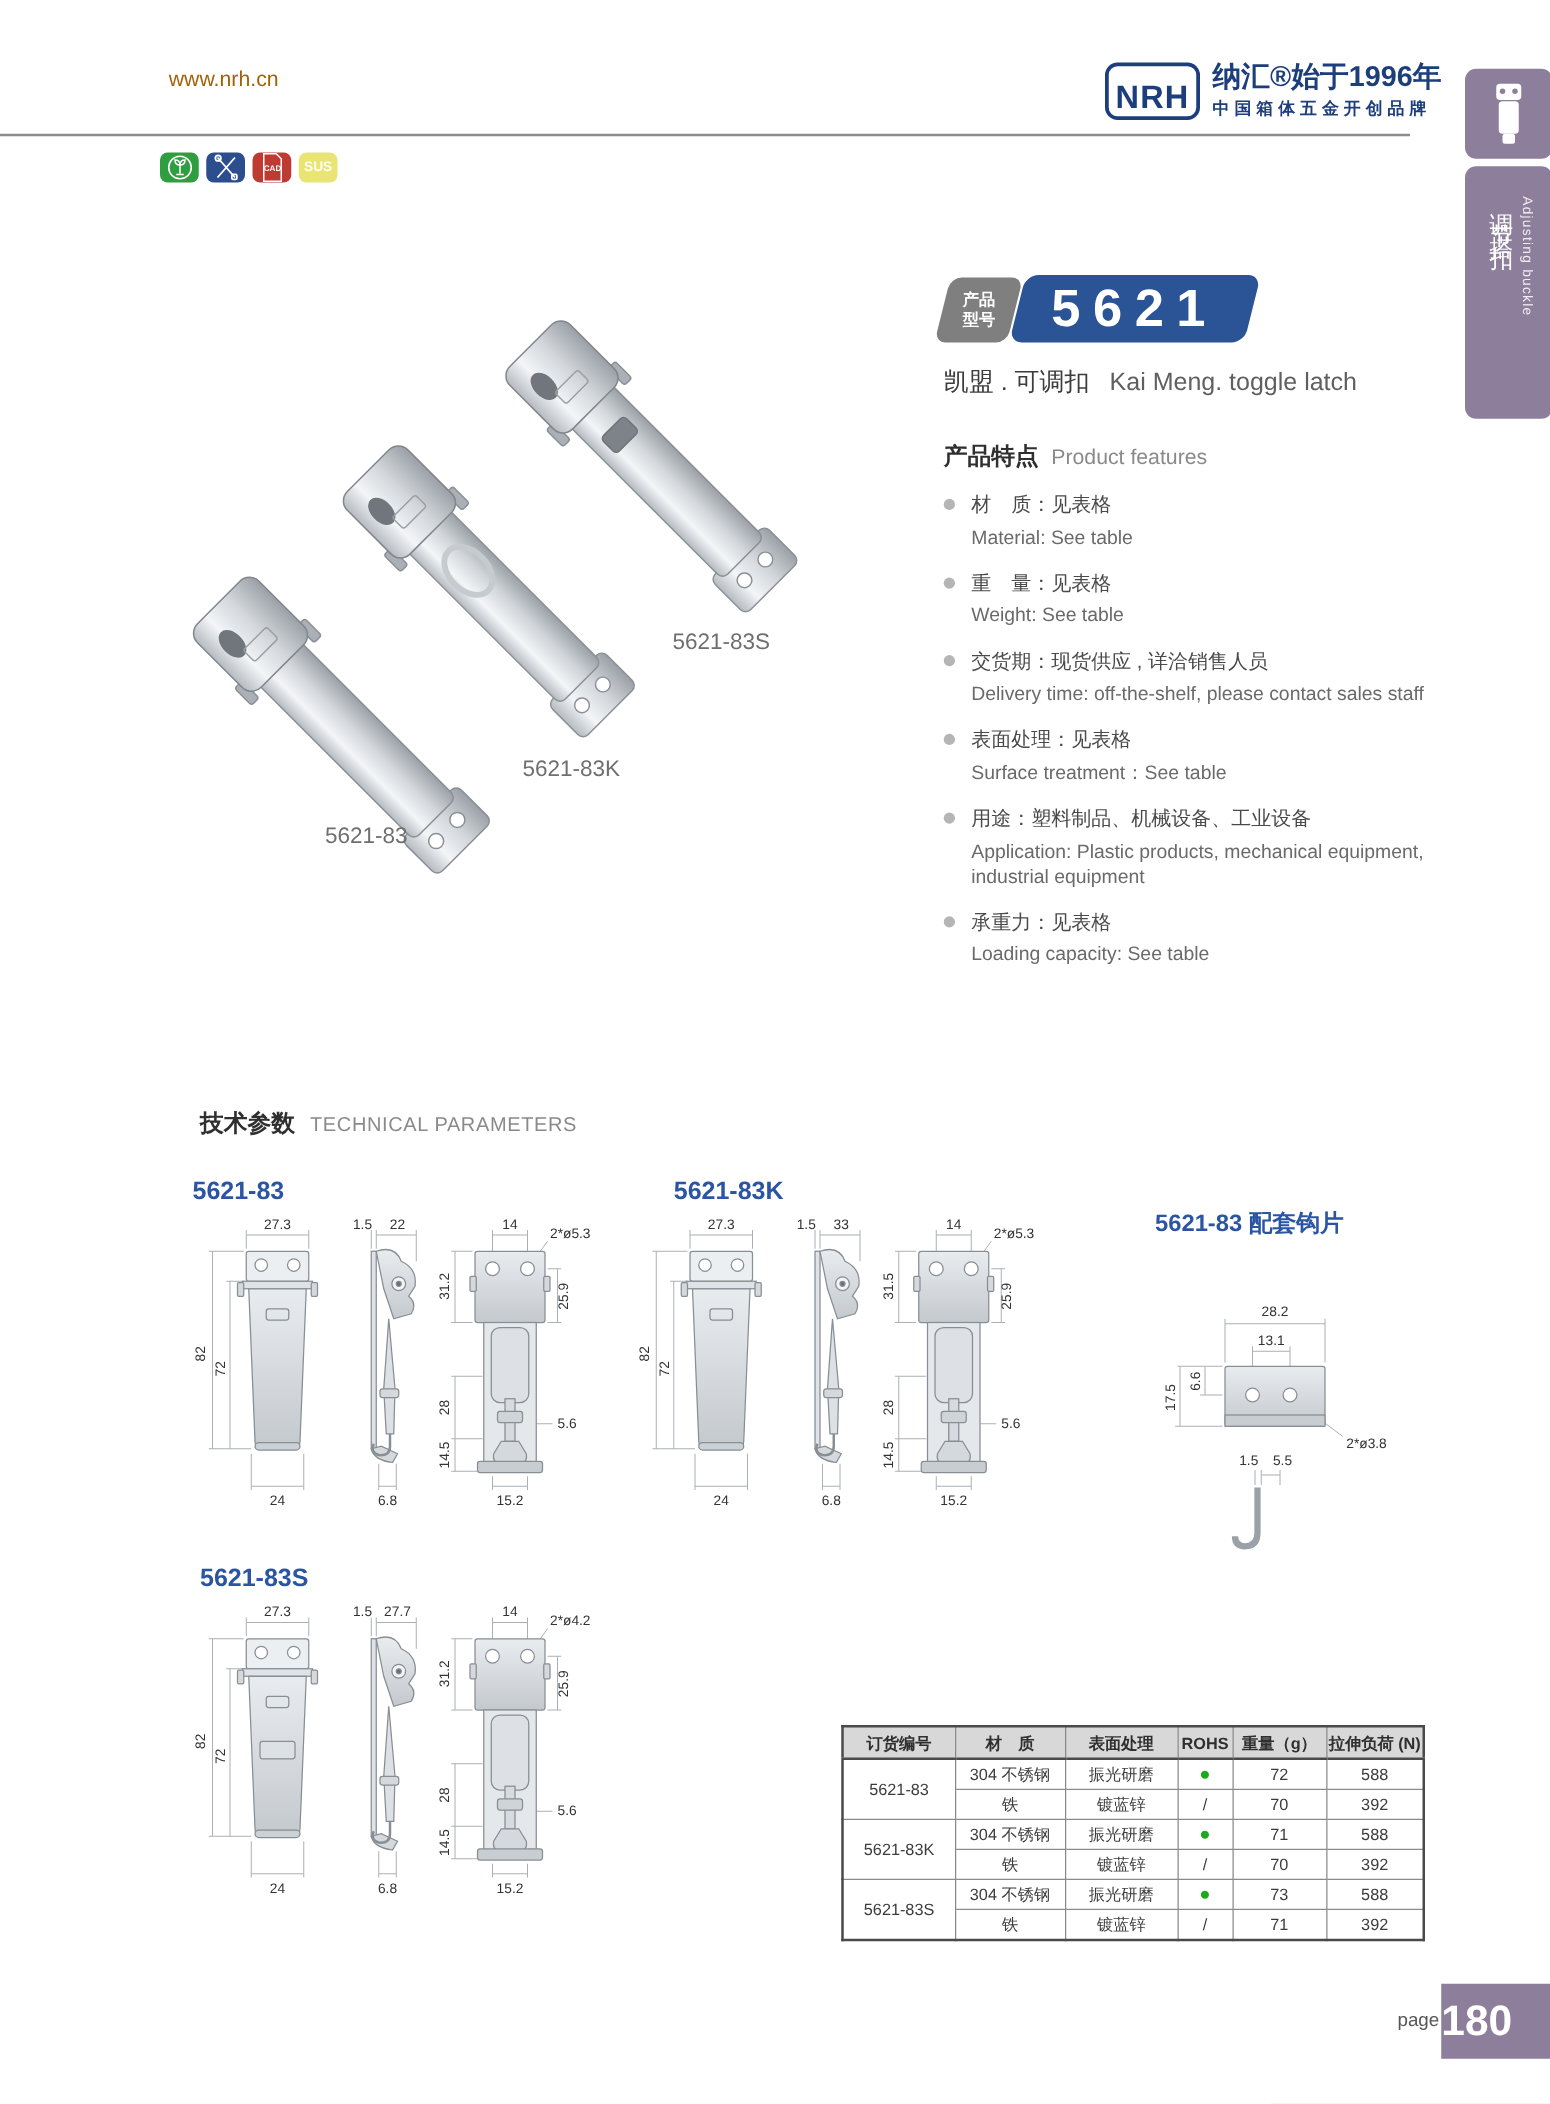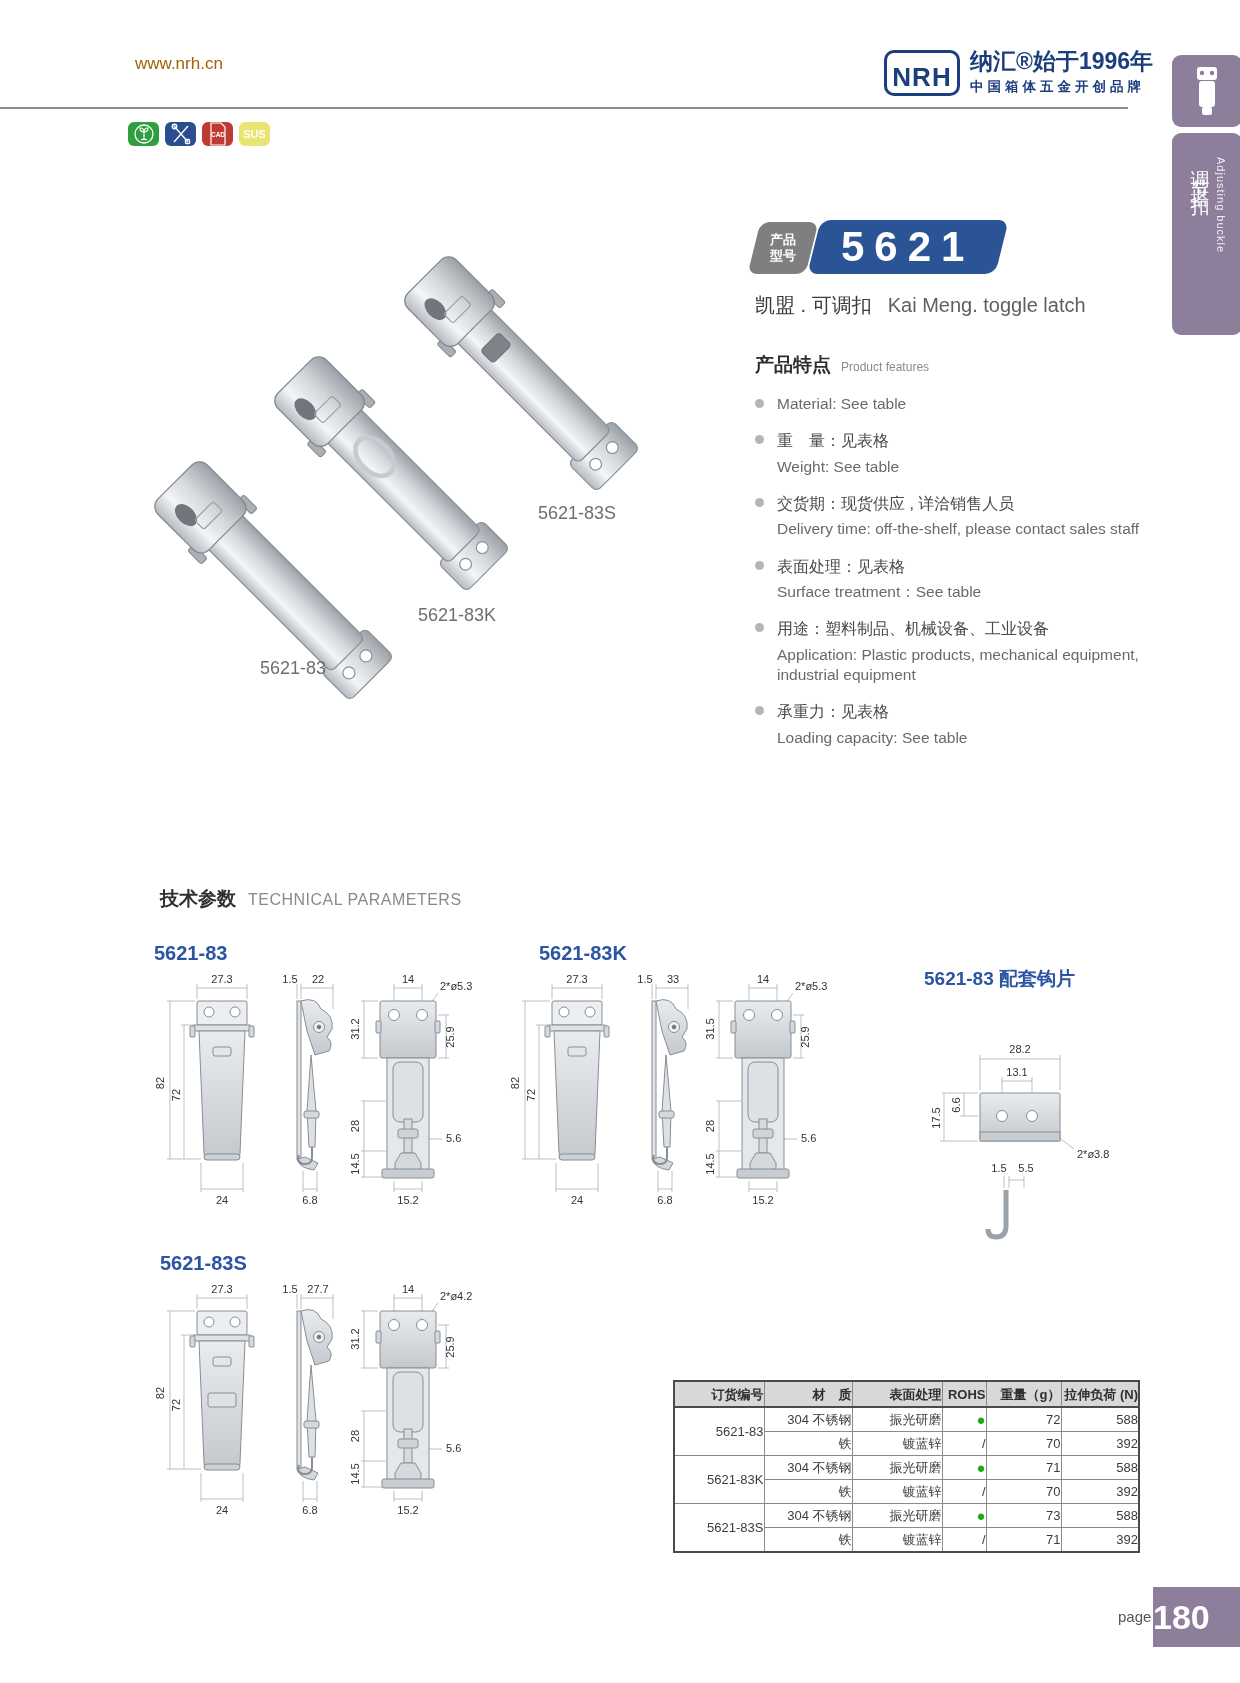"Product features" .f-title .en { font-size: 12px -> 17px }
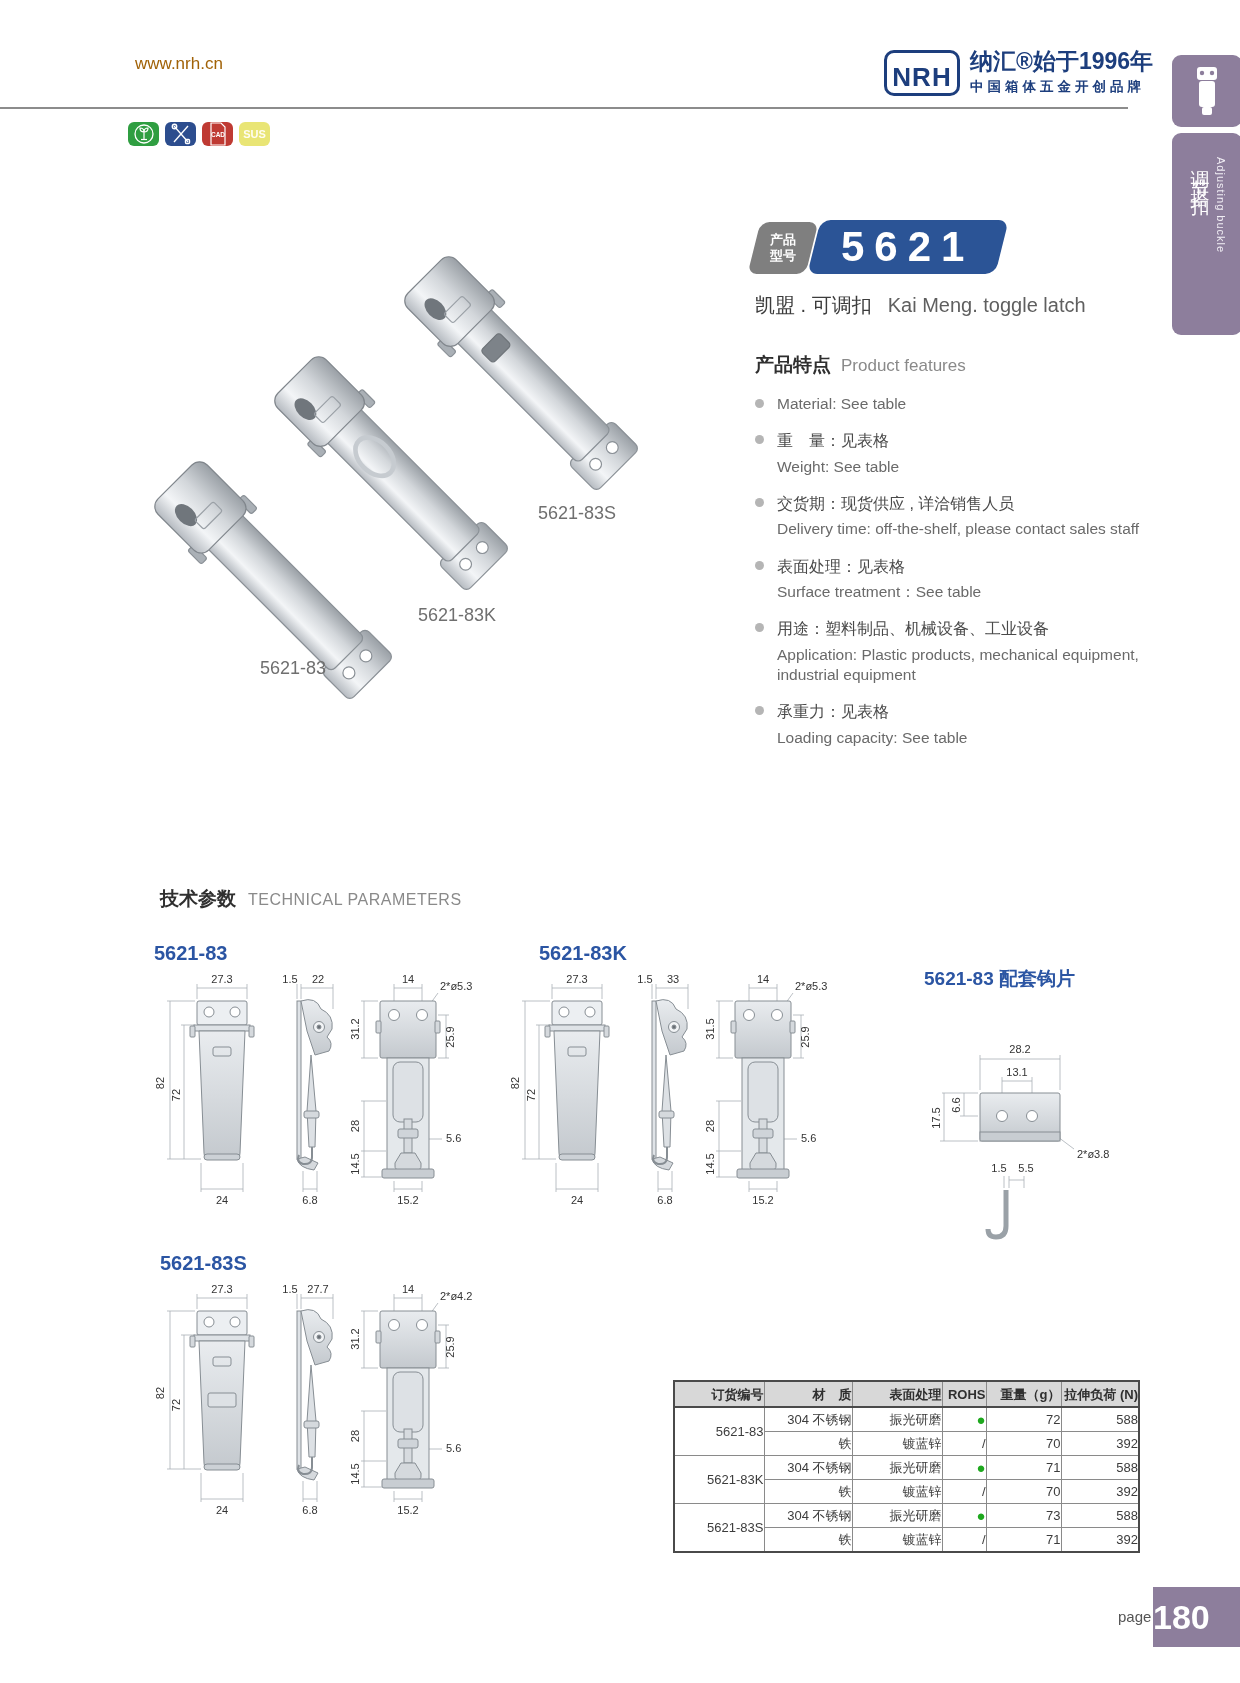"材 质：见表格" div.f-cn { html: none -> <div>材 质：见表格</div> }
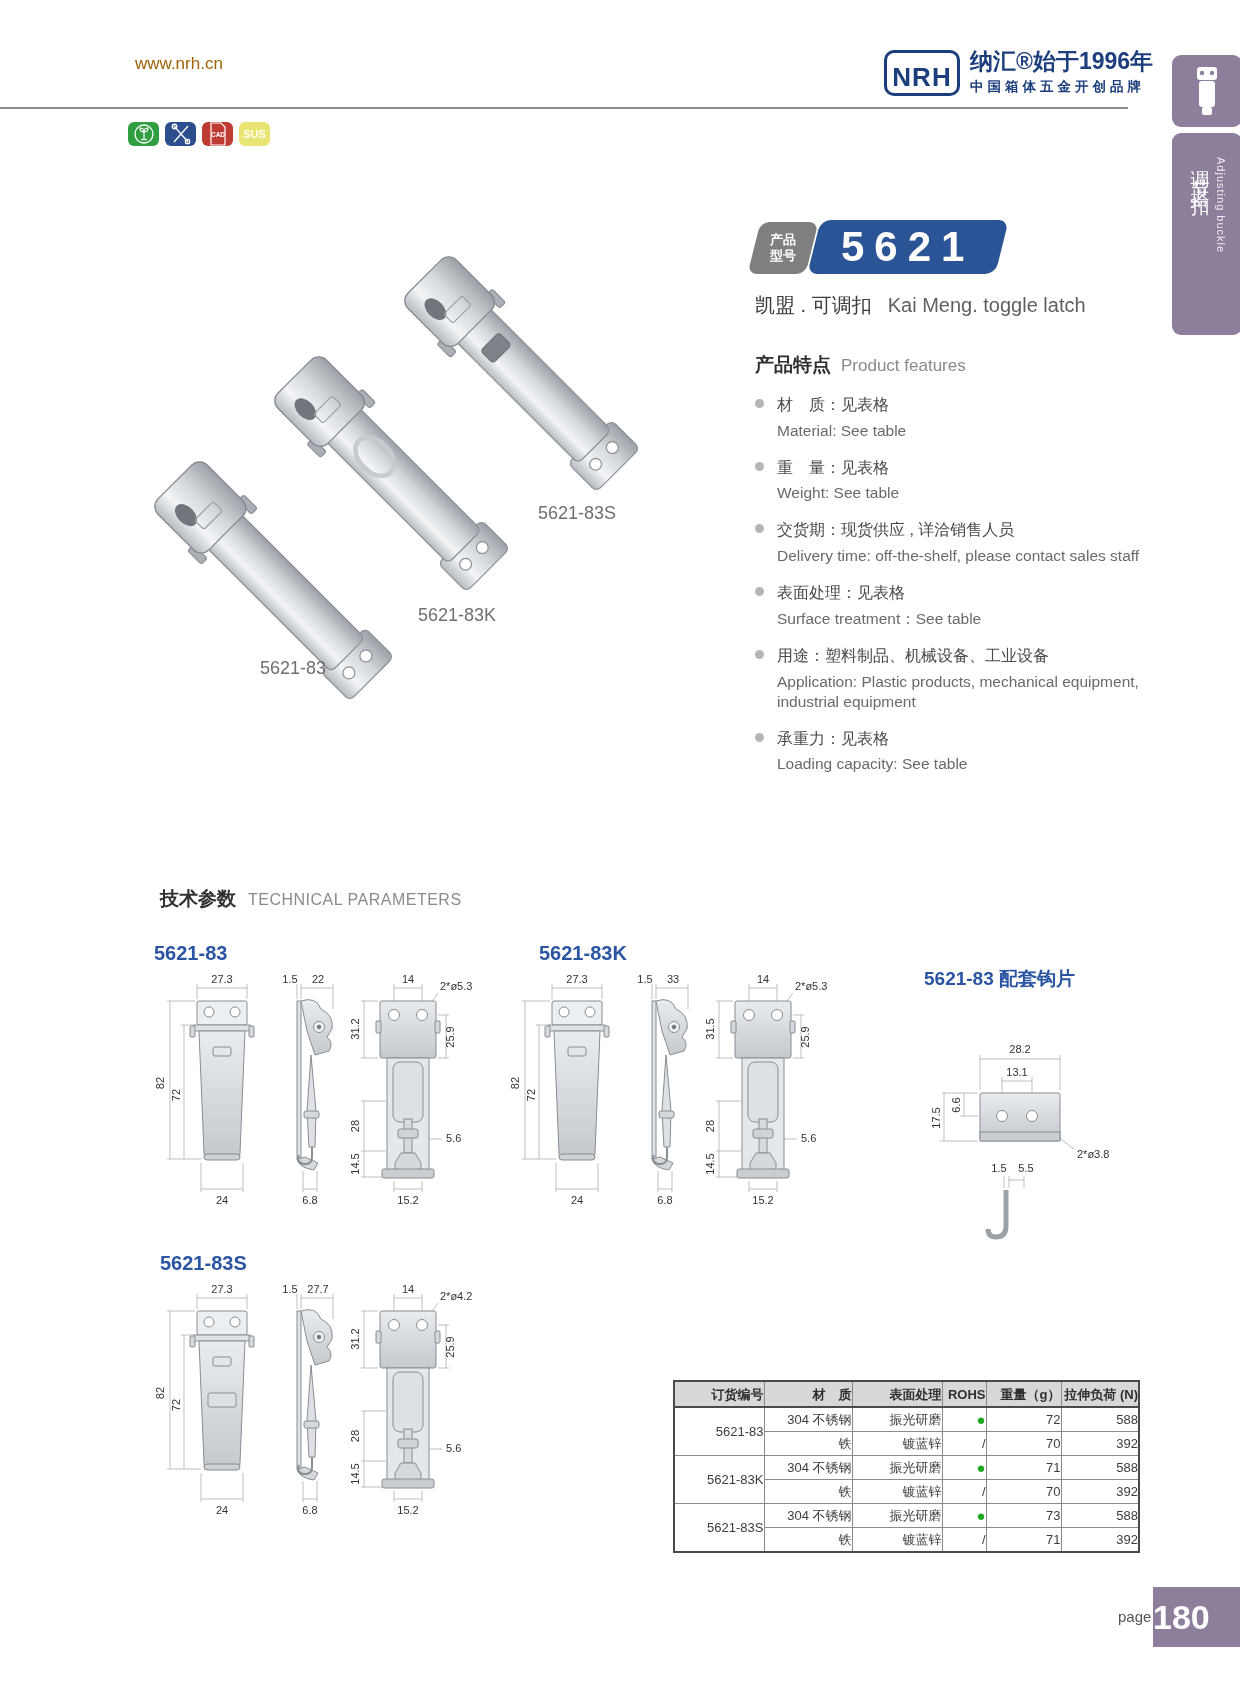"订货编号" th,td { text-align: right -> center }
